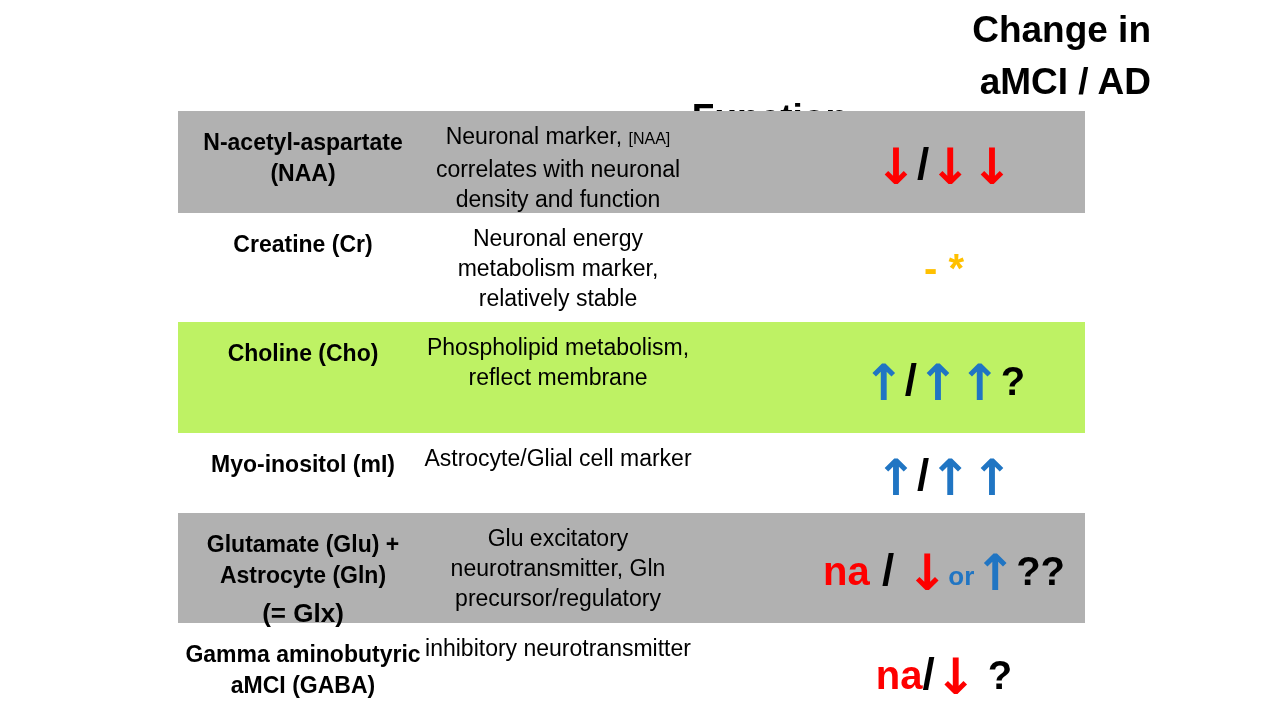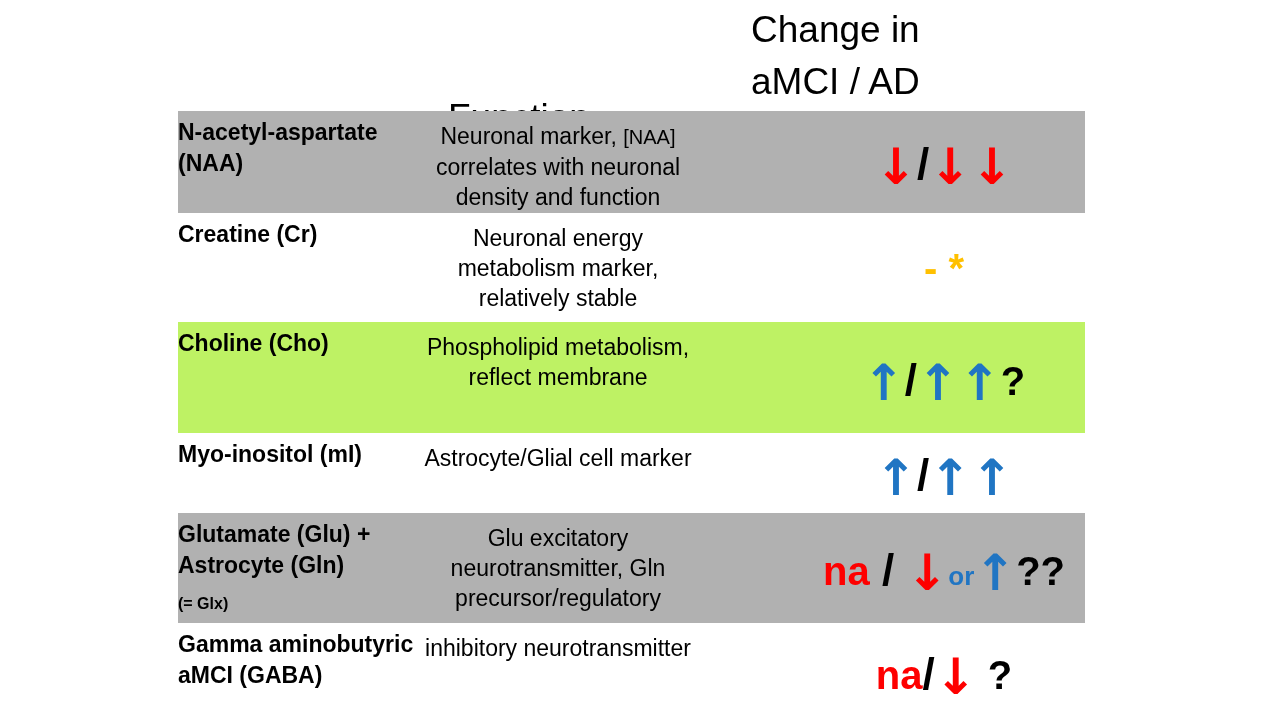"Change in" .hdr { font-weight: normal -> bold; text-align: left -> right }
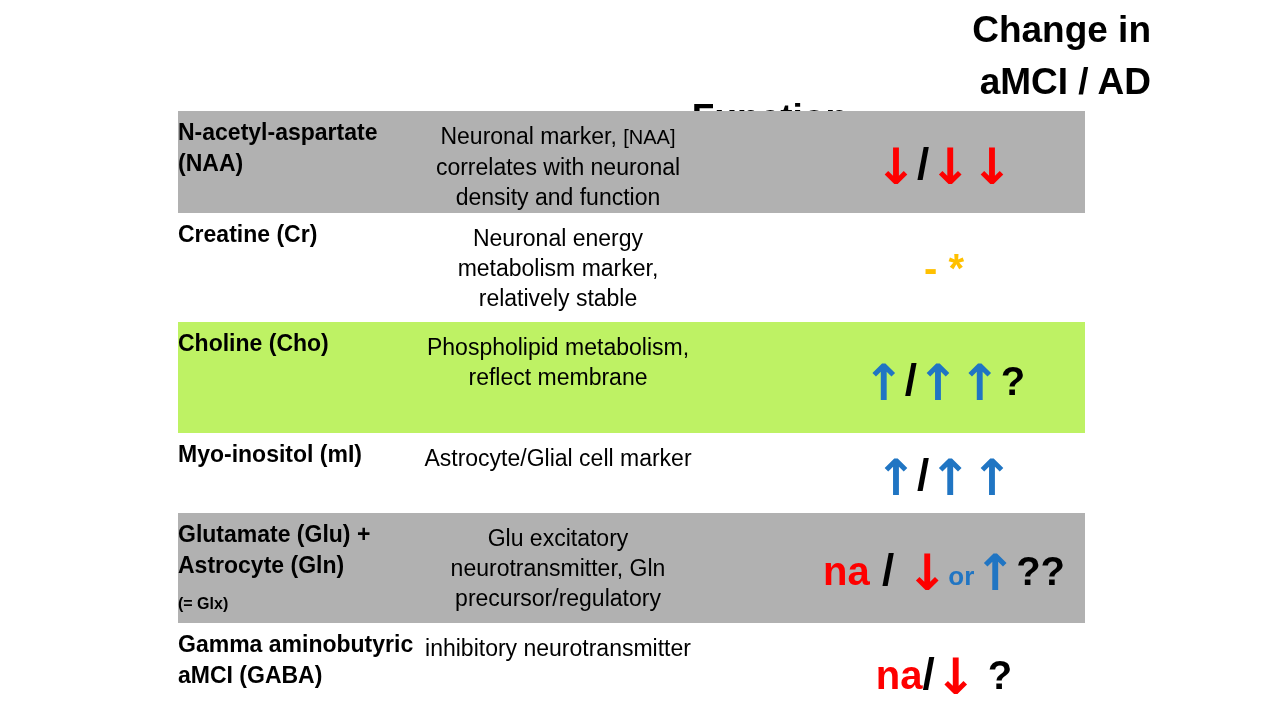"N-acetyl-aspartate" .cell-met { padding-top: 6px -> 16px; text-align: none -> center }
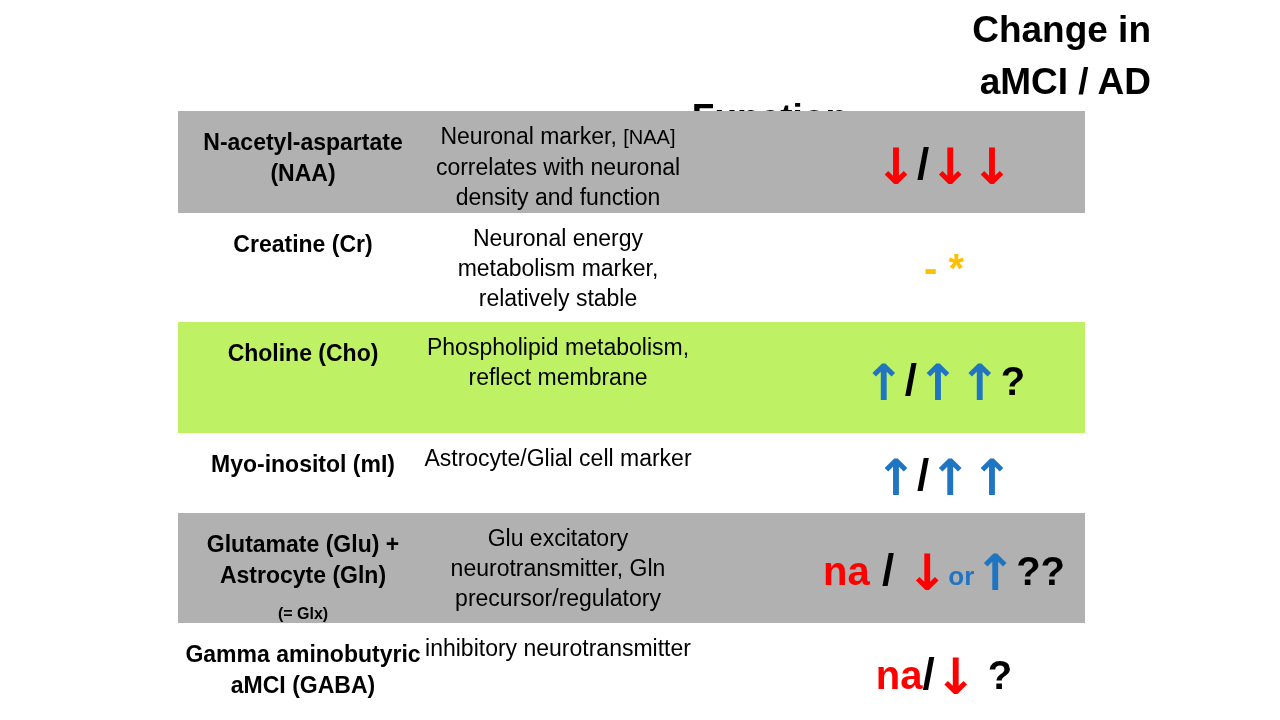"[NAA]" .fn-small { font-size: 20px -> 16px }
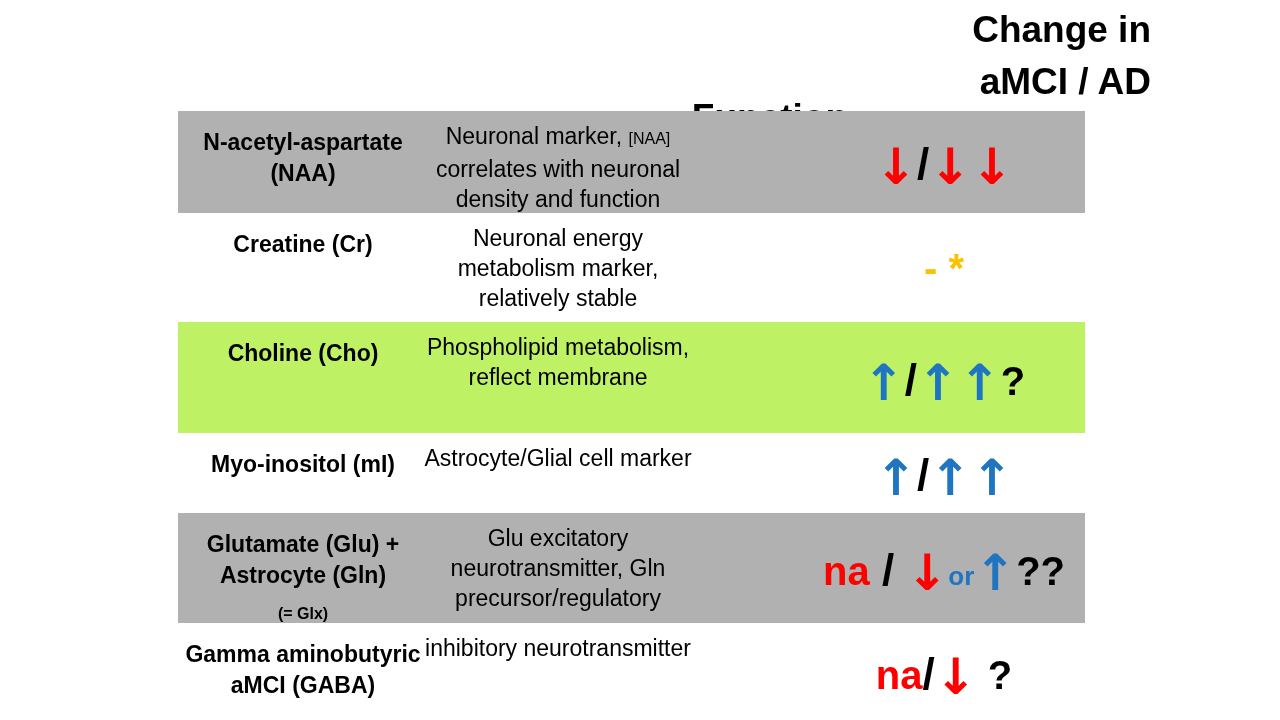"(= Glx)" .met-sub { font-size: 16px -> 26px }
